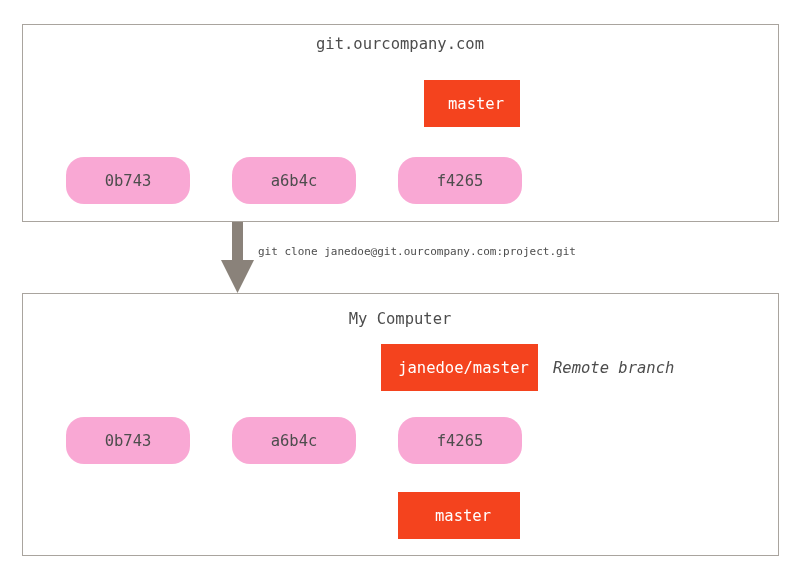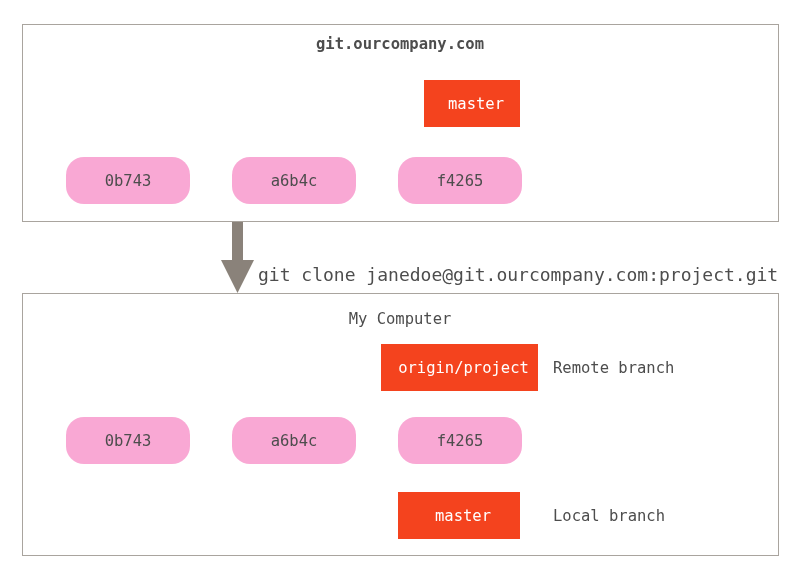"git.ourcompany.com" #title-remote { font-weight: bold -> none }
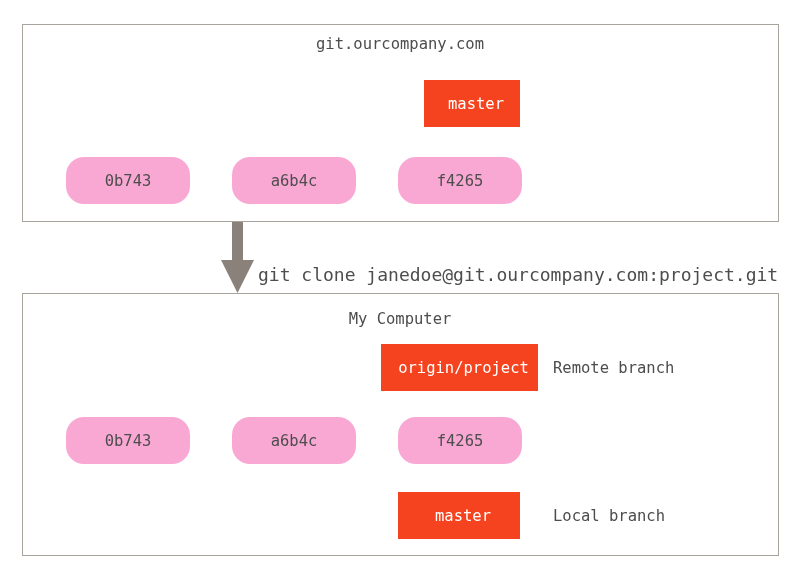"git clone" #clone-command { font-size: 18px -> 11px; margin-top: 19px -> none }
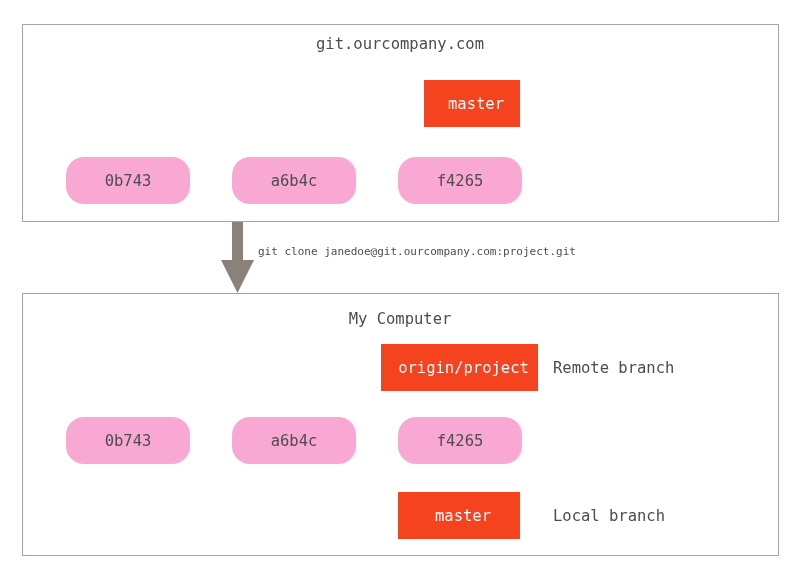"origin/project" span { text: origin/project -> janedoe/master }
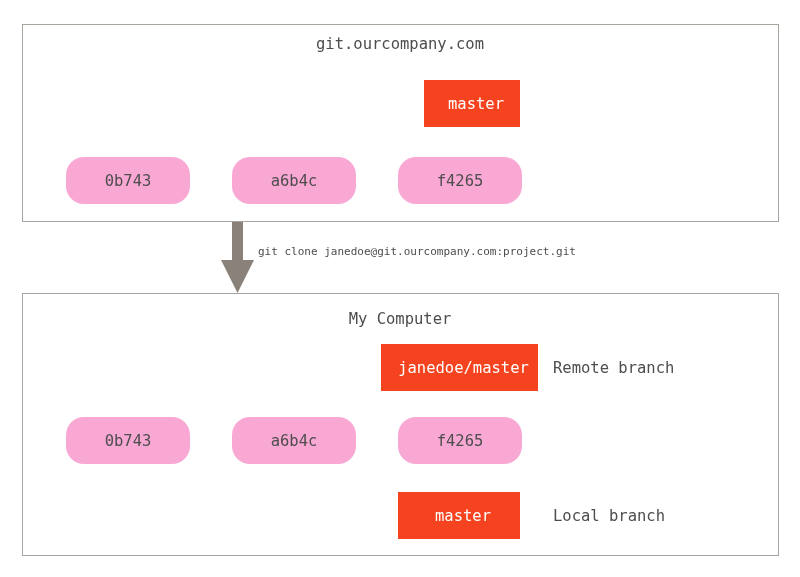"Remote branch" div.side-label { font-style: none -> italic }
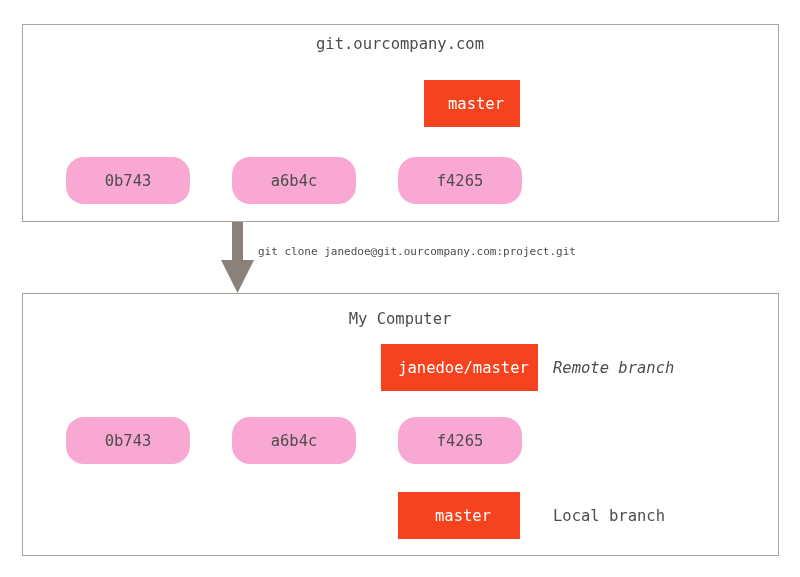"Local branch" div.side-label { html: <div>Local branch</div> -> none }
